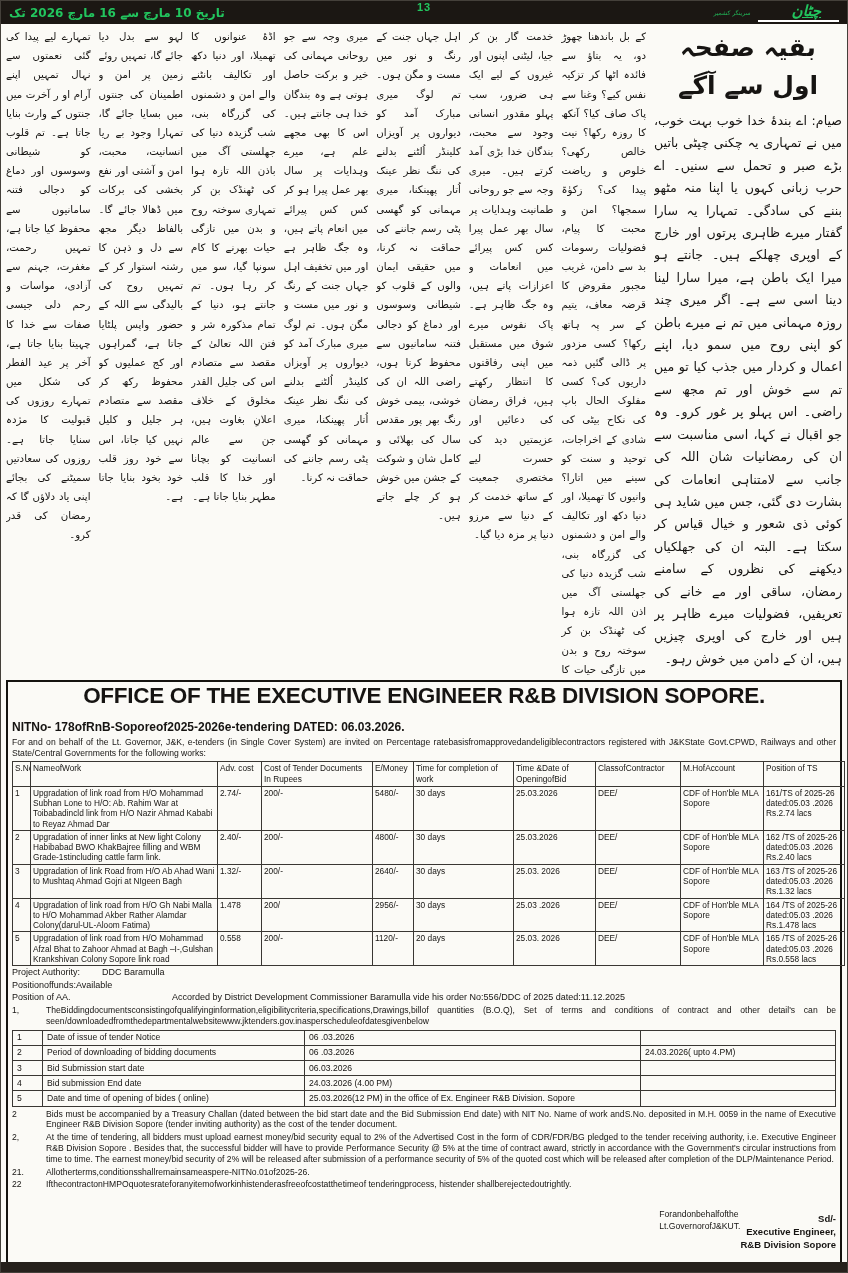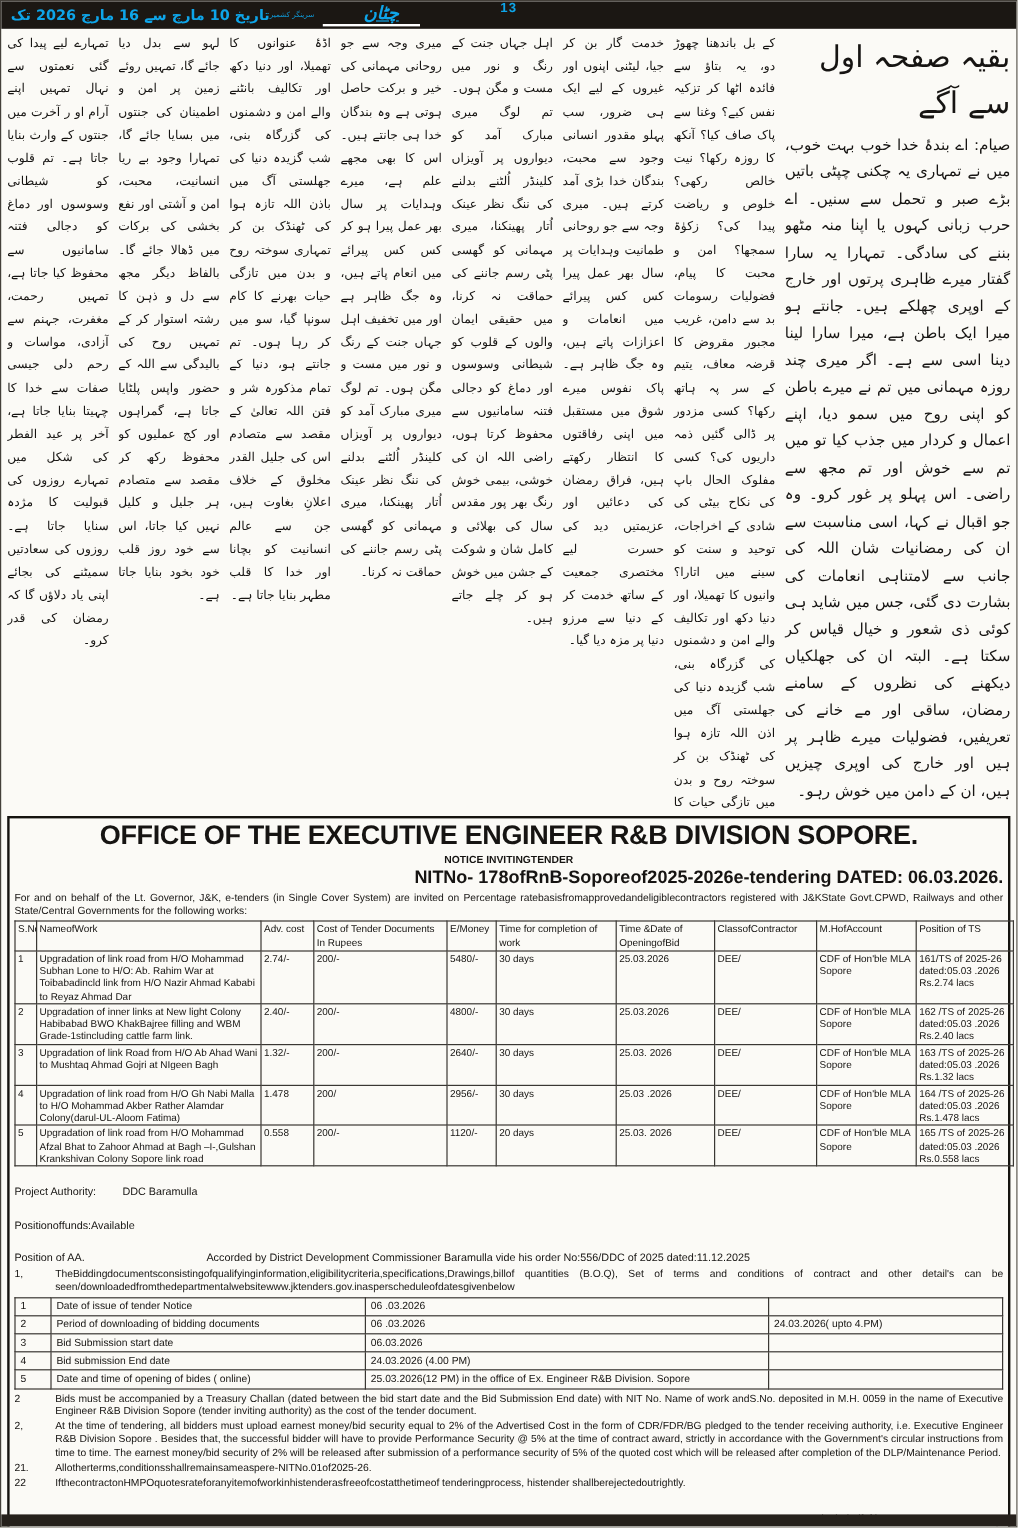"تاریخ 10 مارچ سے 16" .topbar { color: #0ea5e9 -> #22c55e; justify-content: none -> space-between }
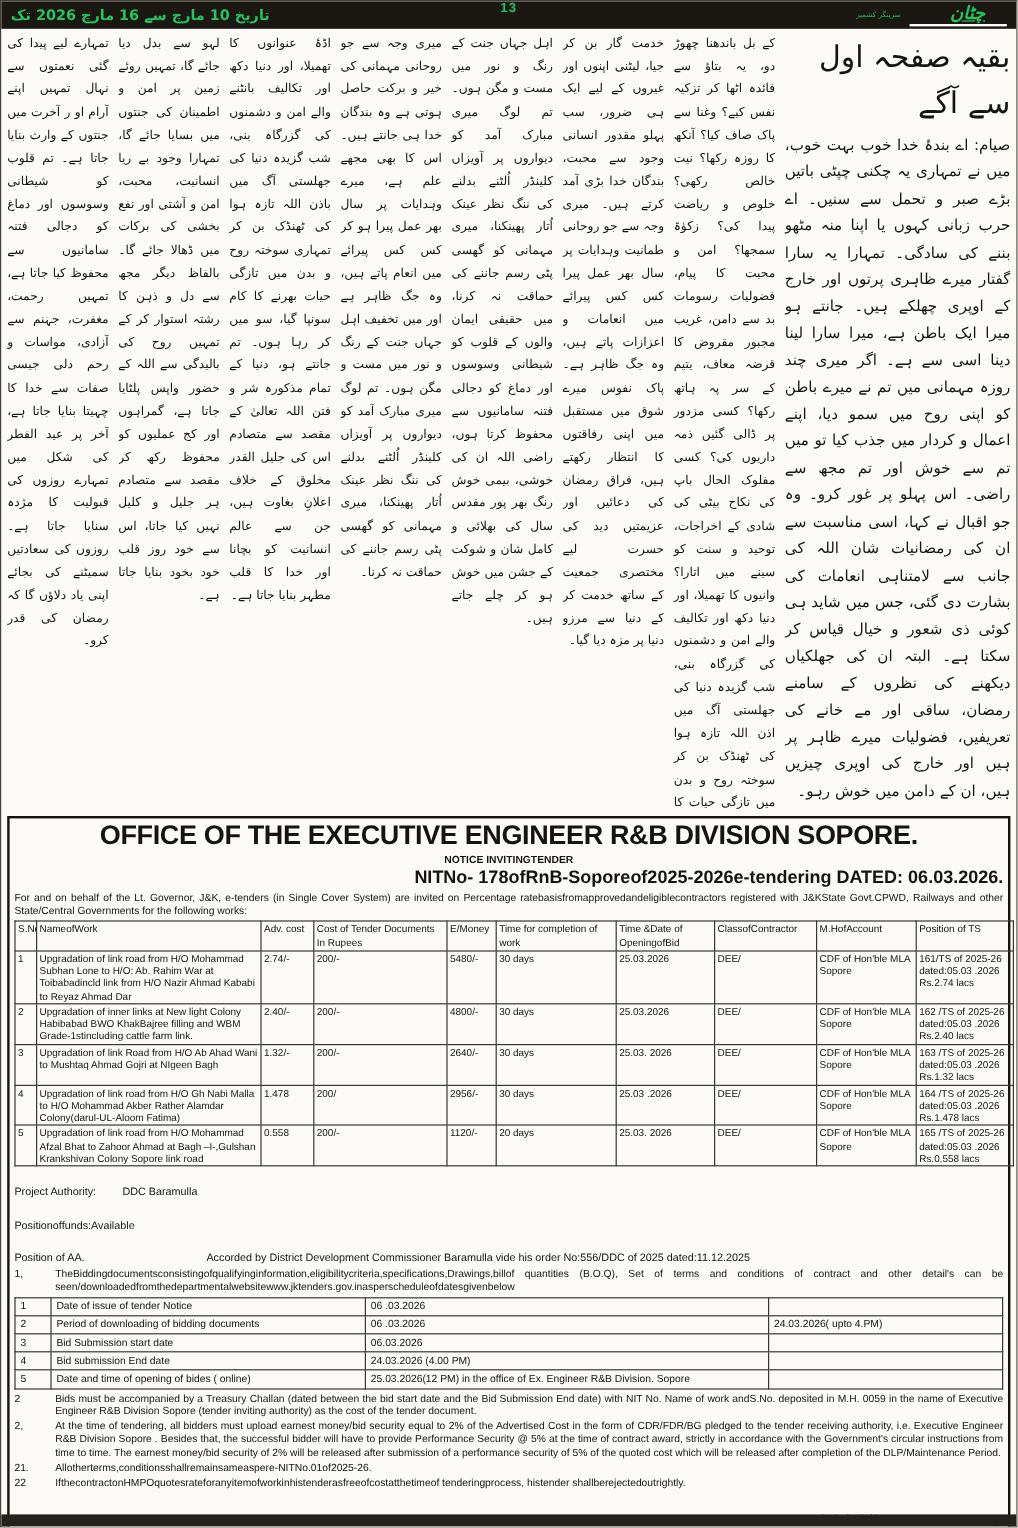"بقیہ صفحہ اول سے آگے" .urdu-headline { font-weight: normal -> bold; text-align: none -> center }
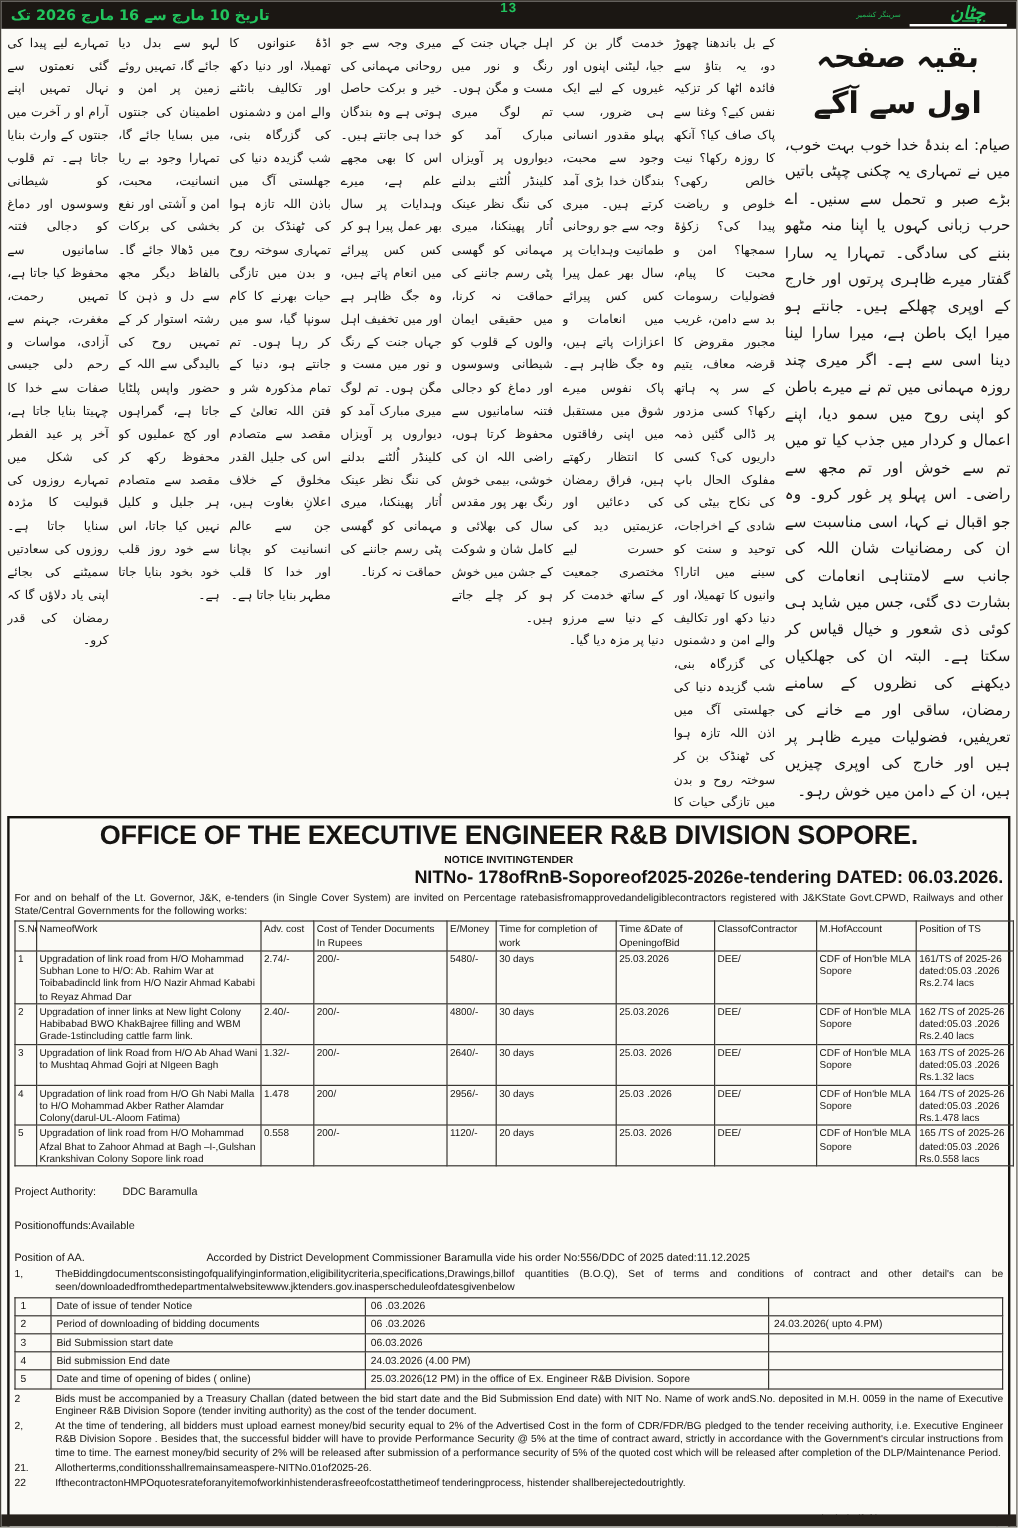"NOTICE INVITINGTENDER" div.sub1 { html: <div>NOTICE INVITINGTENDER</div> -> none }
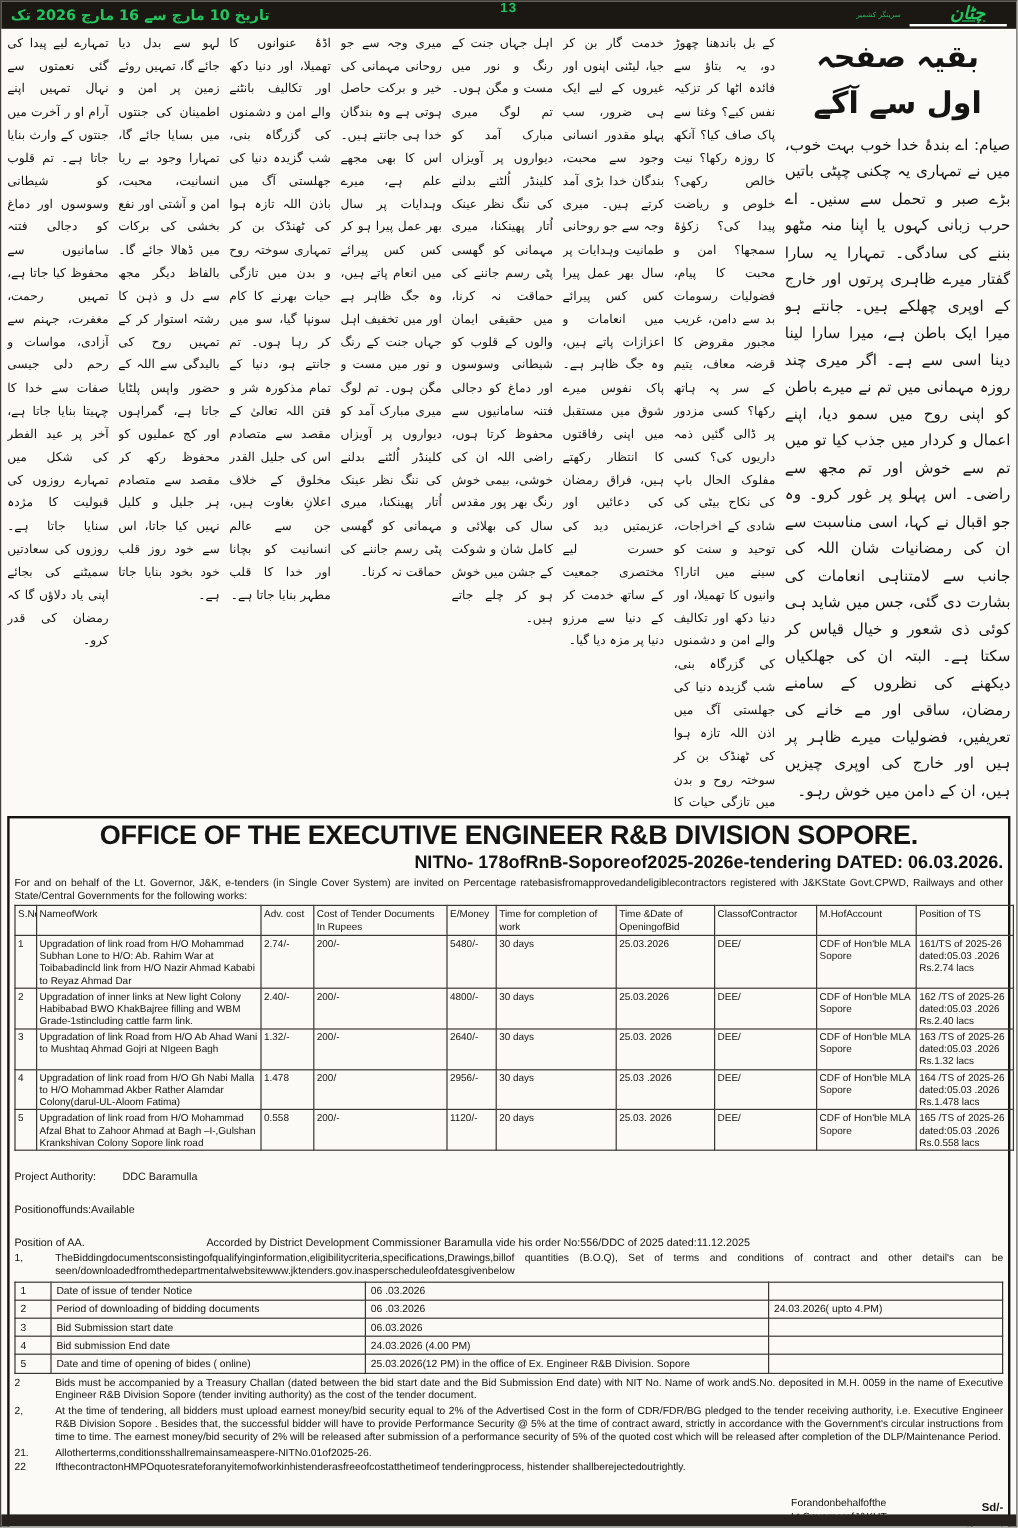"NITNo-" .sub2 { font-size: 15px -> 12px; margin-top: 2px -> 12px; text-align: right -> left }
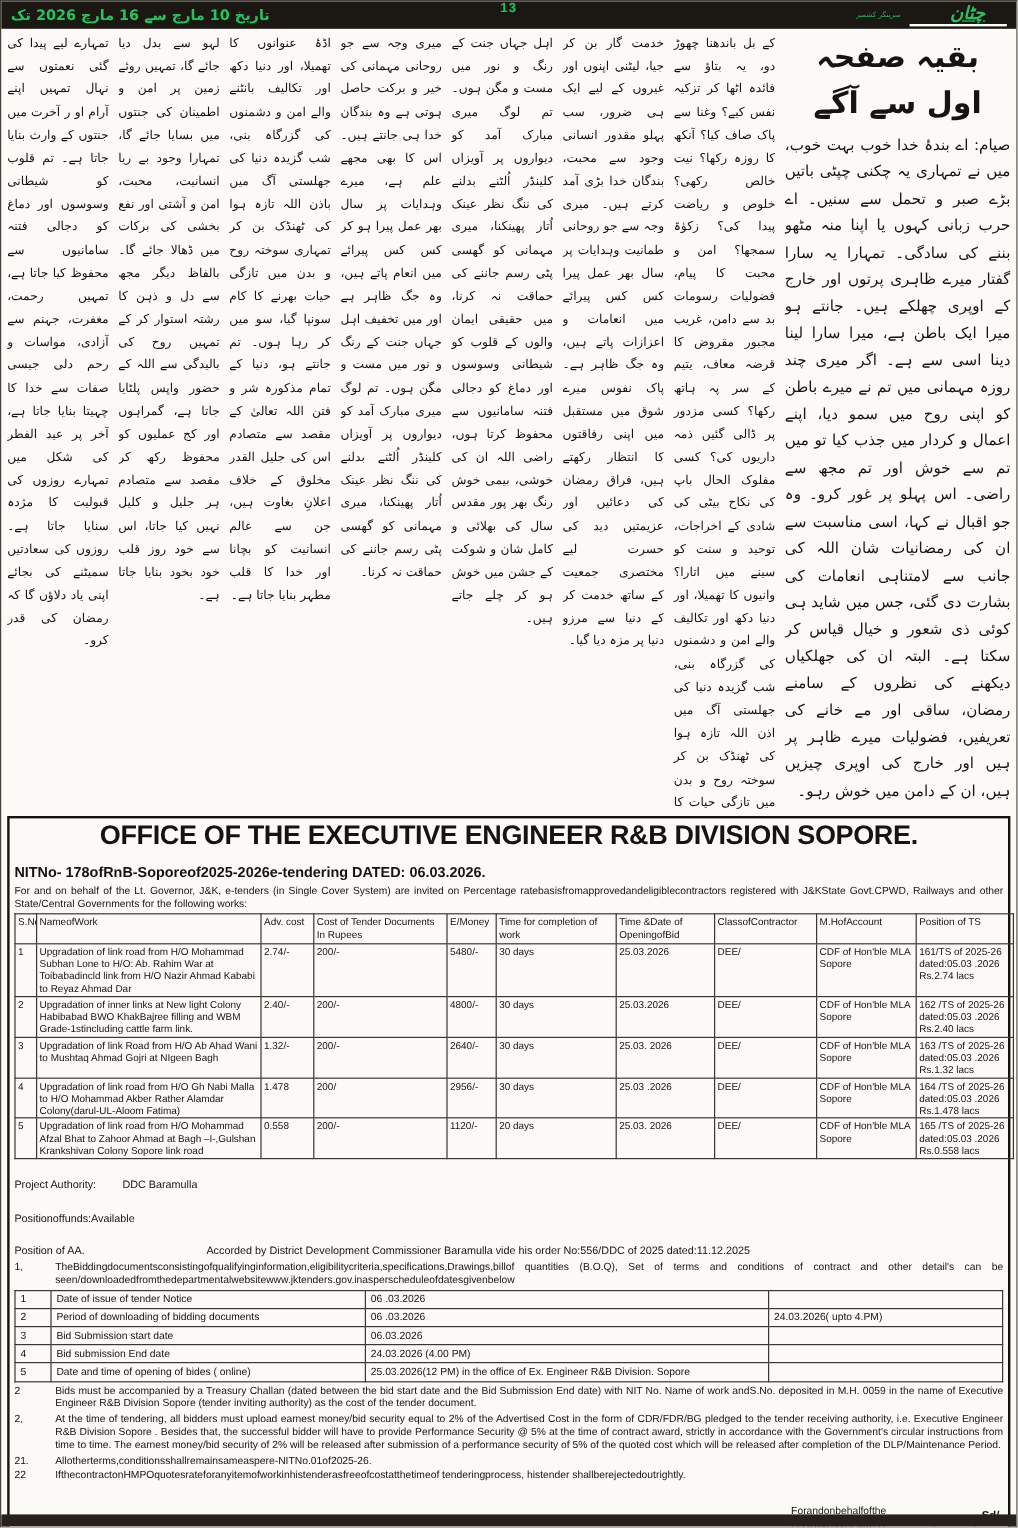"Project Authority:" .pa-line { margin-top: 16px -> 1px }
